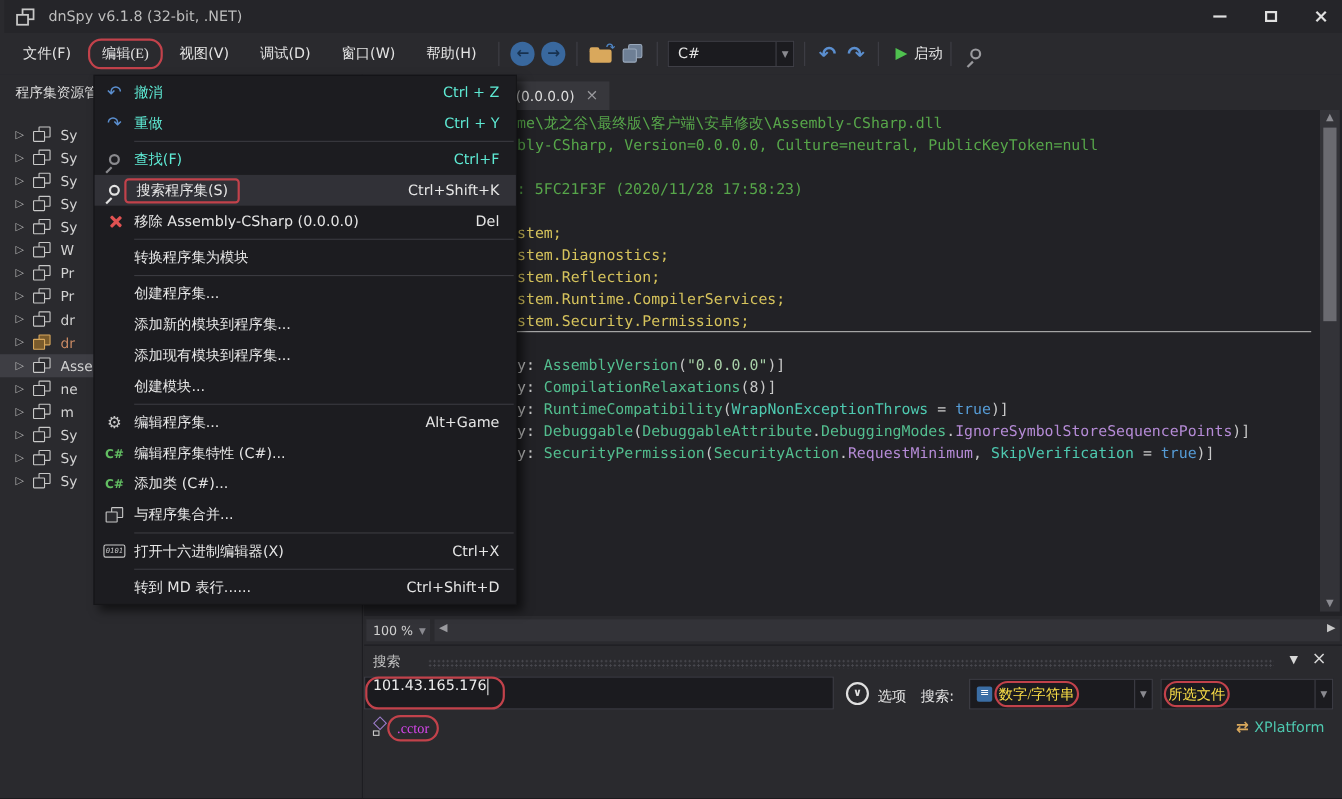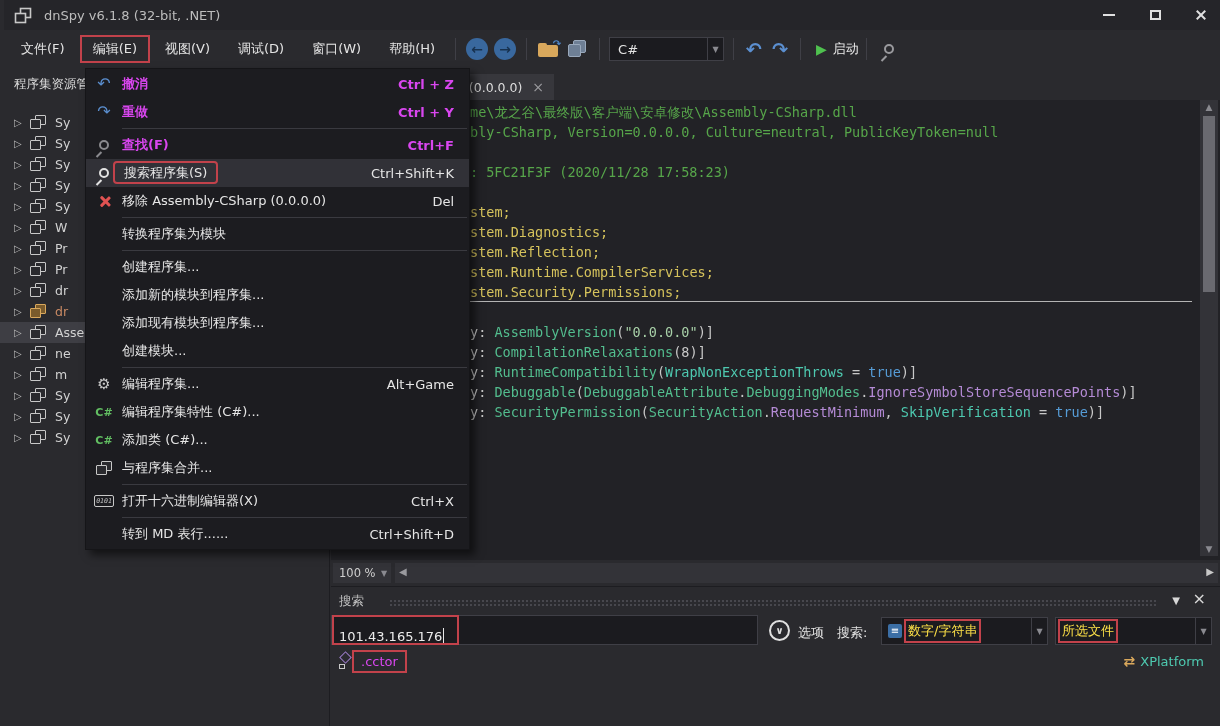"编辑(E)" .ann { border-radius: 0 -> 12px; font-family: none -> Liberation Serif, serif }
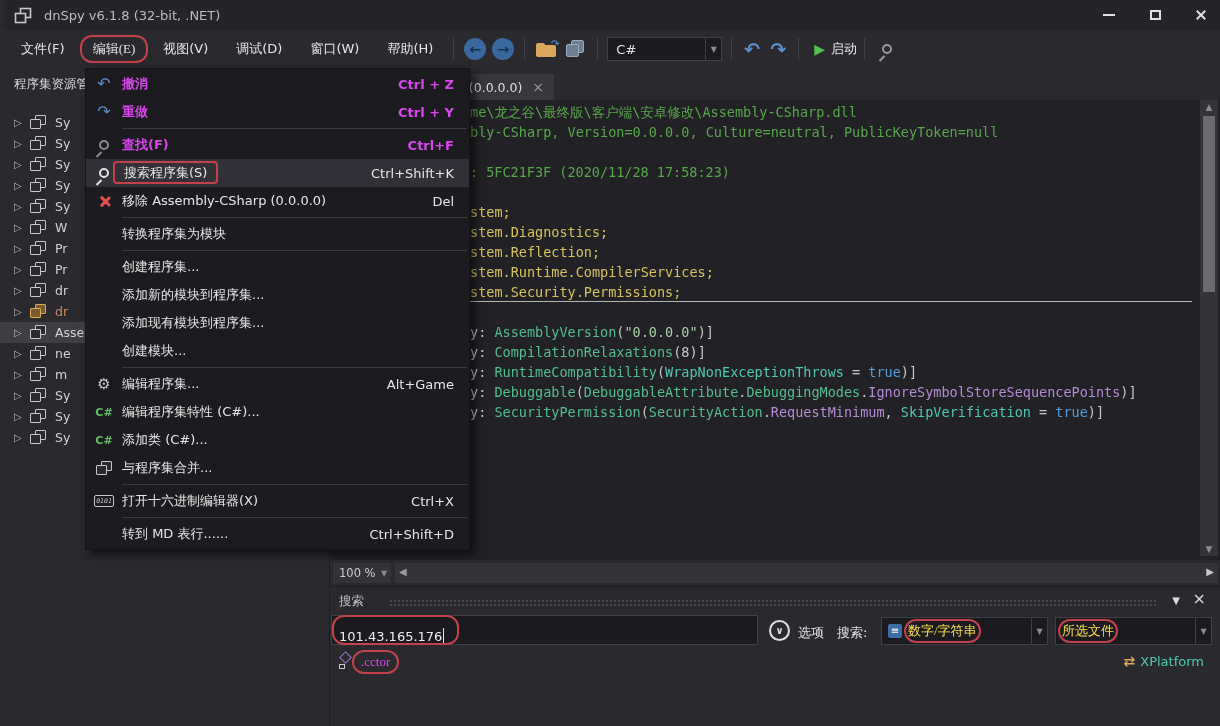"撤消" .mi.dis .lbl, .mi.dis .sc { color: #d946ef -> #5eead4; font-weight: bold -> none }
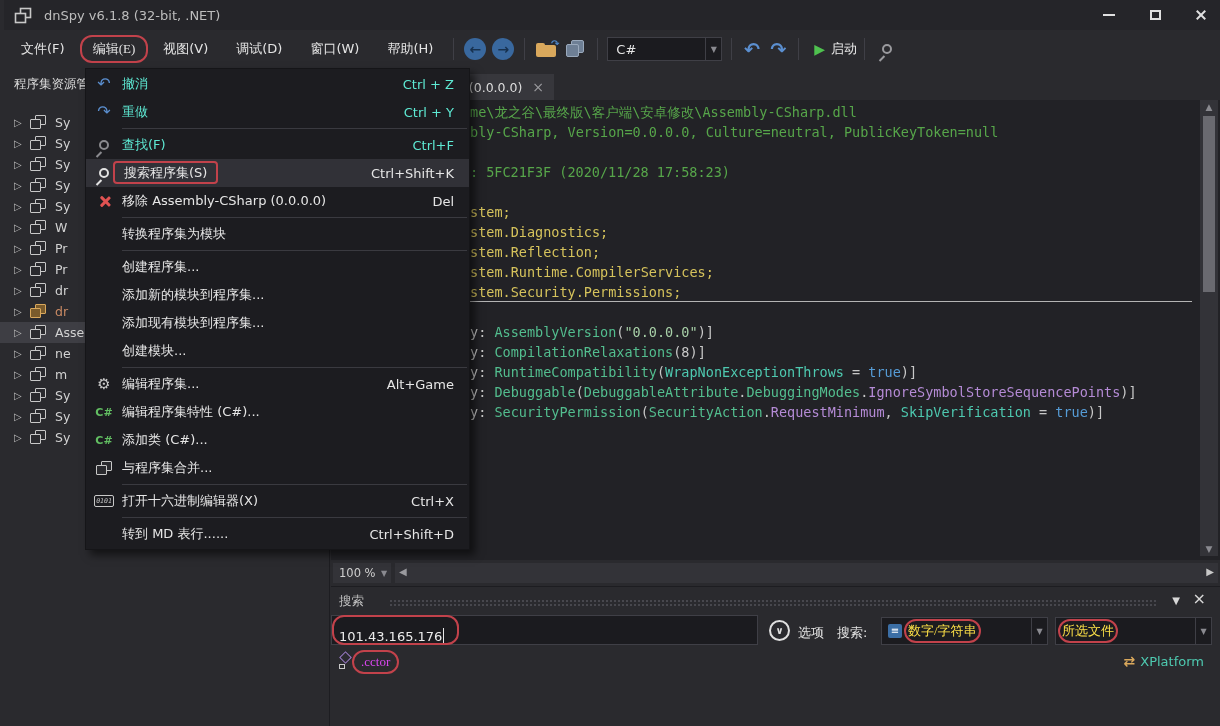"101.43.165.176" .sp-input { align-items: flex-end -> flex-start }
